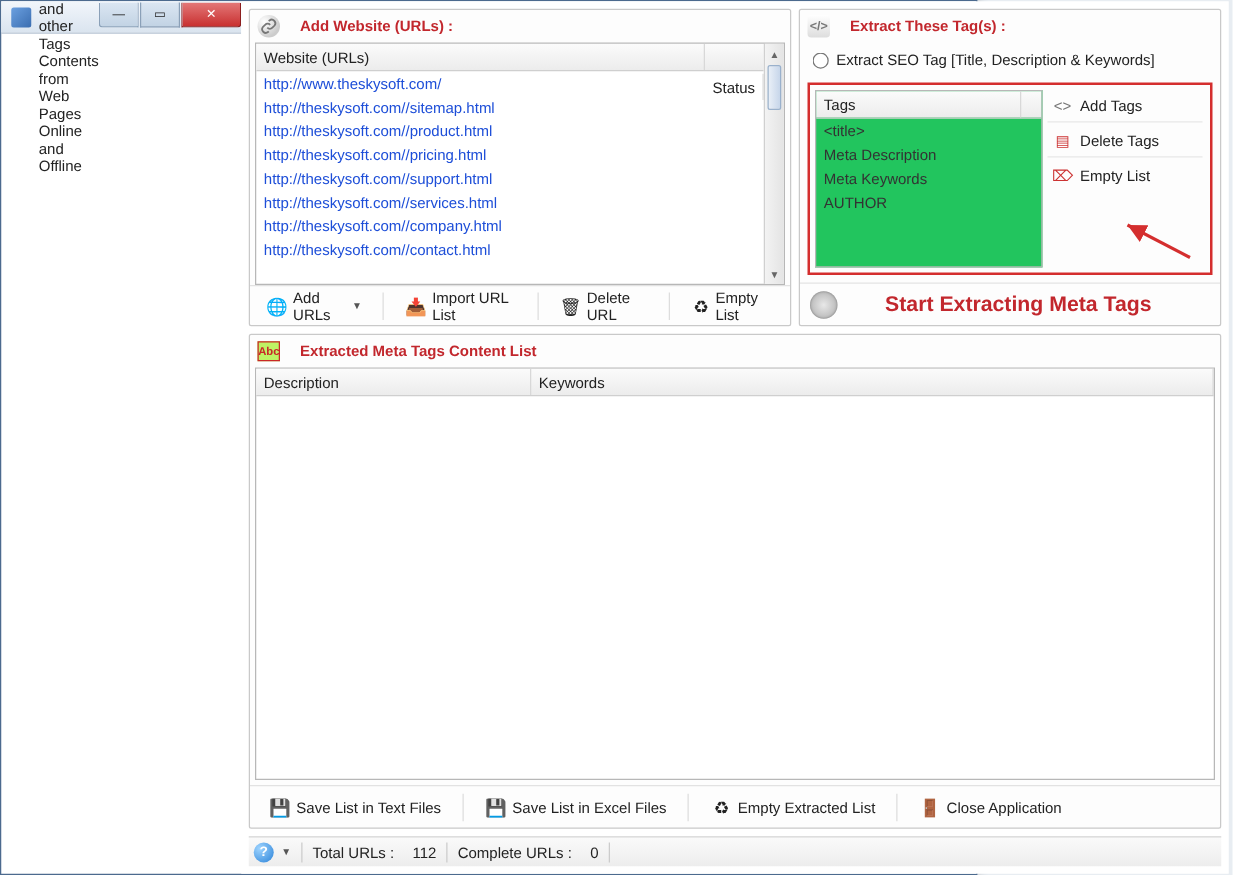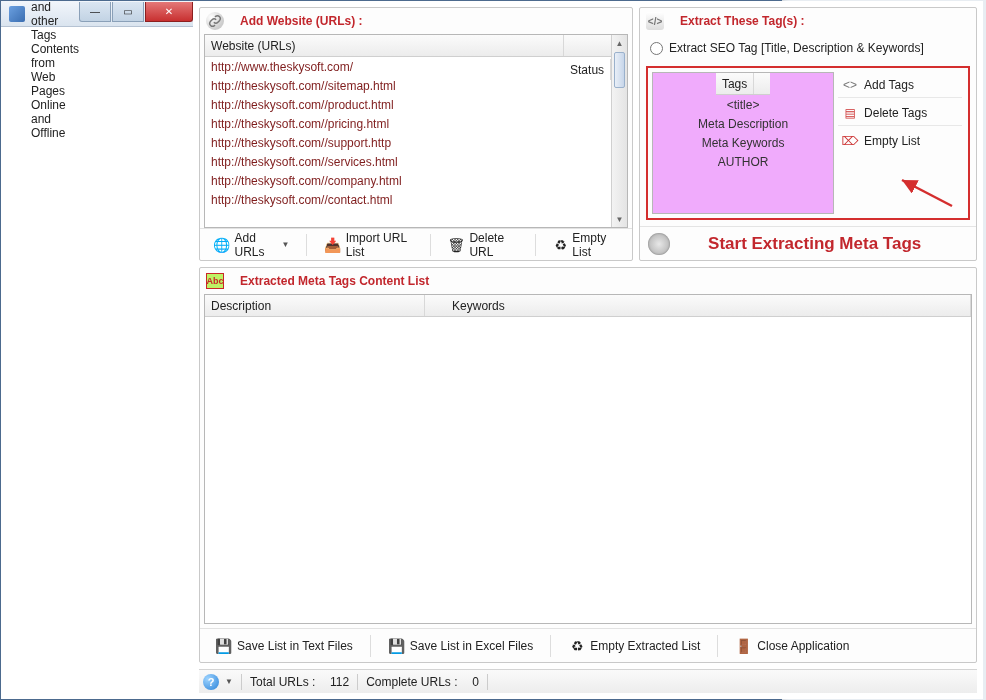"http://www.theskysoft.com/" .url-row { color: #7f1d1d -> #1d4ed8 }
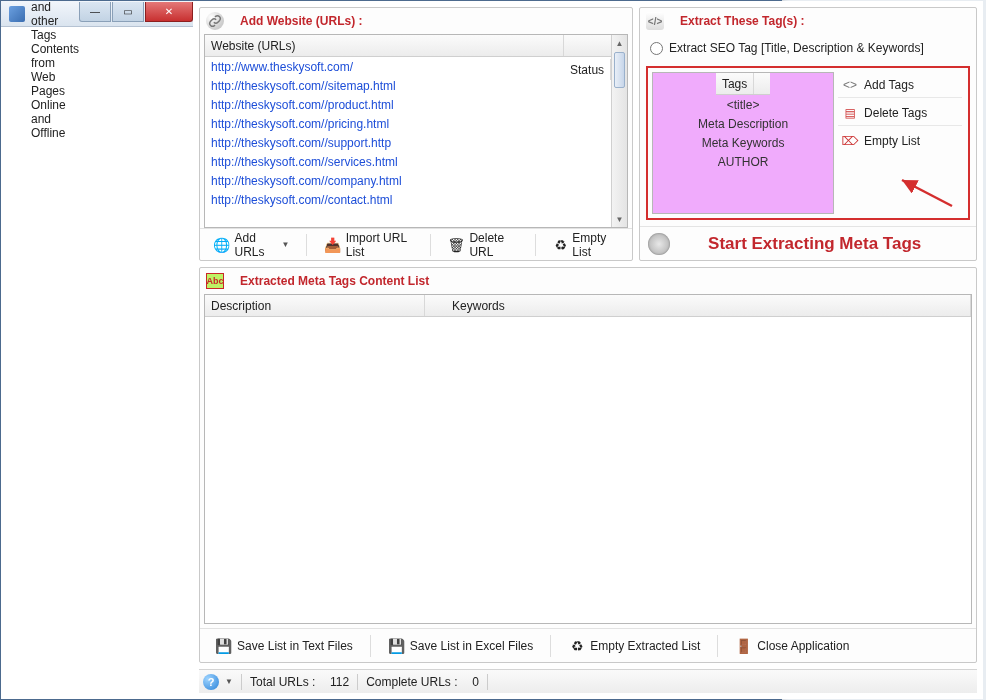"Tags" .tags-table { align-items: center -> none; background: #f0abfc -> #22c55e }
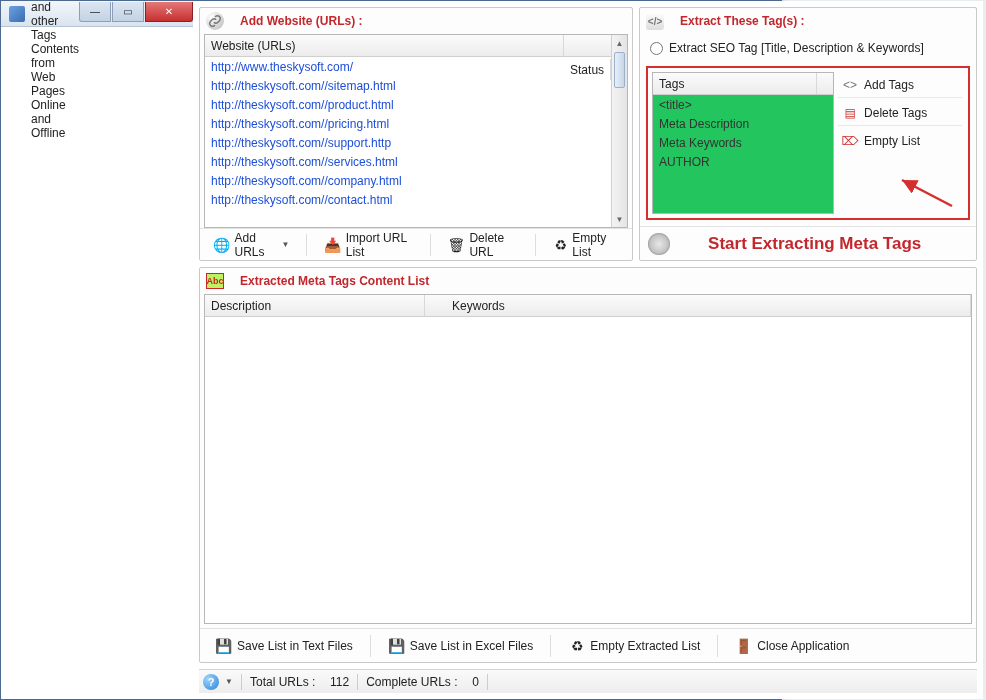"http://theskysoft.com//support.http" div.url-row { text: http://theskysoft.com//support.http -> http://theskysoft.com//support.html }
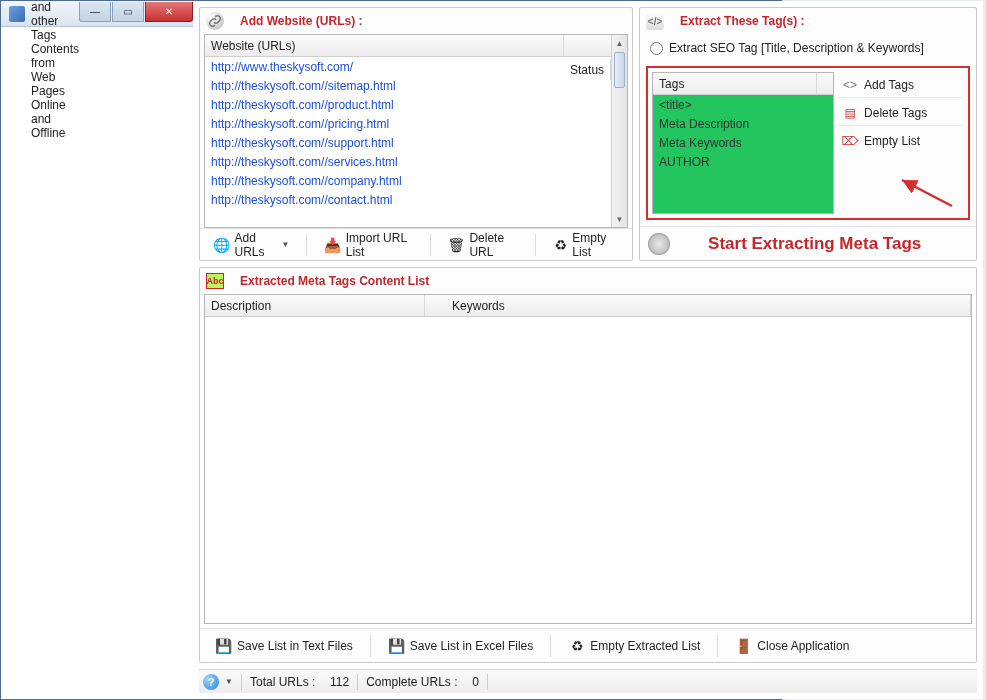"Keywords" .rcol-kw { margin-left: 21px -> none }
